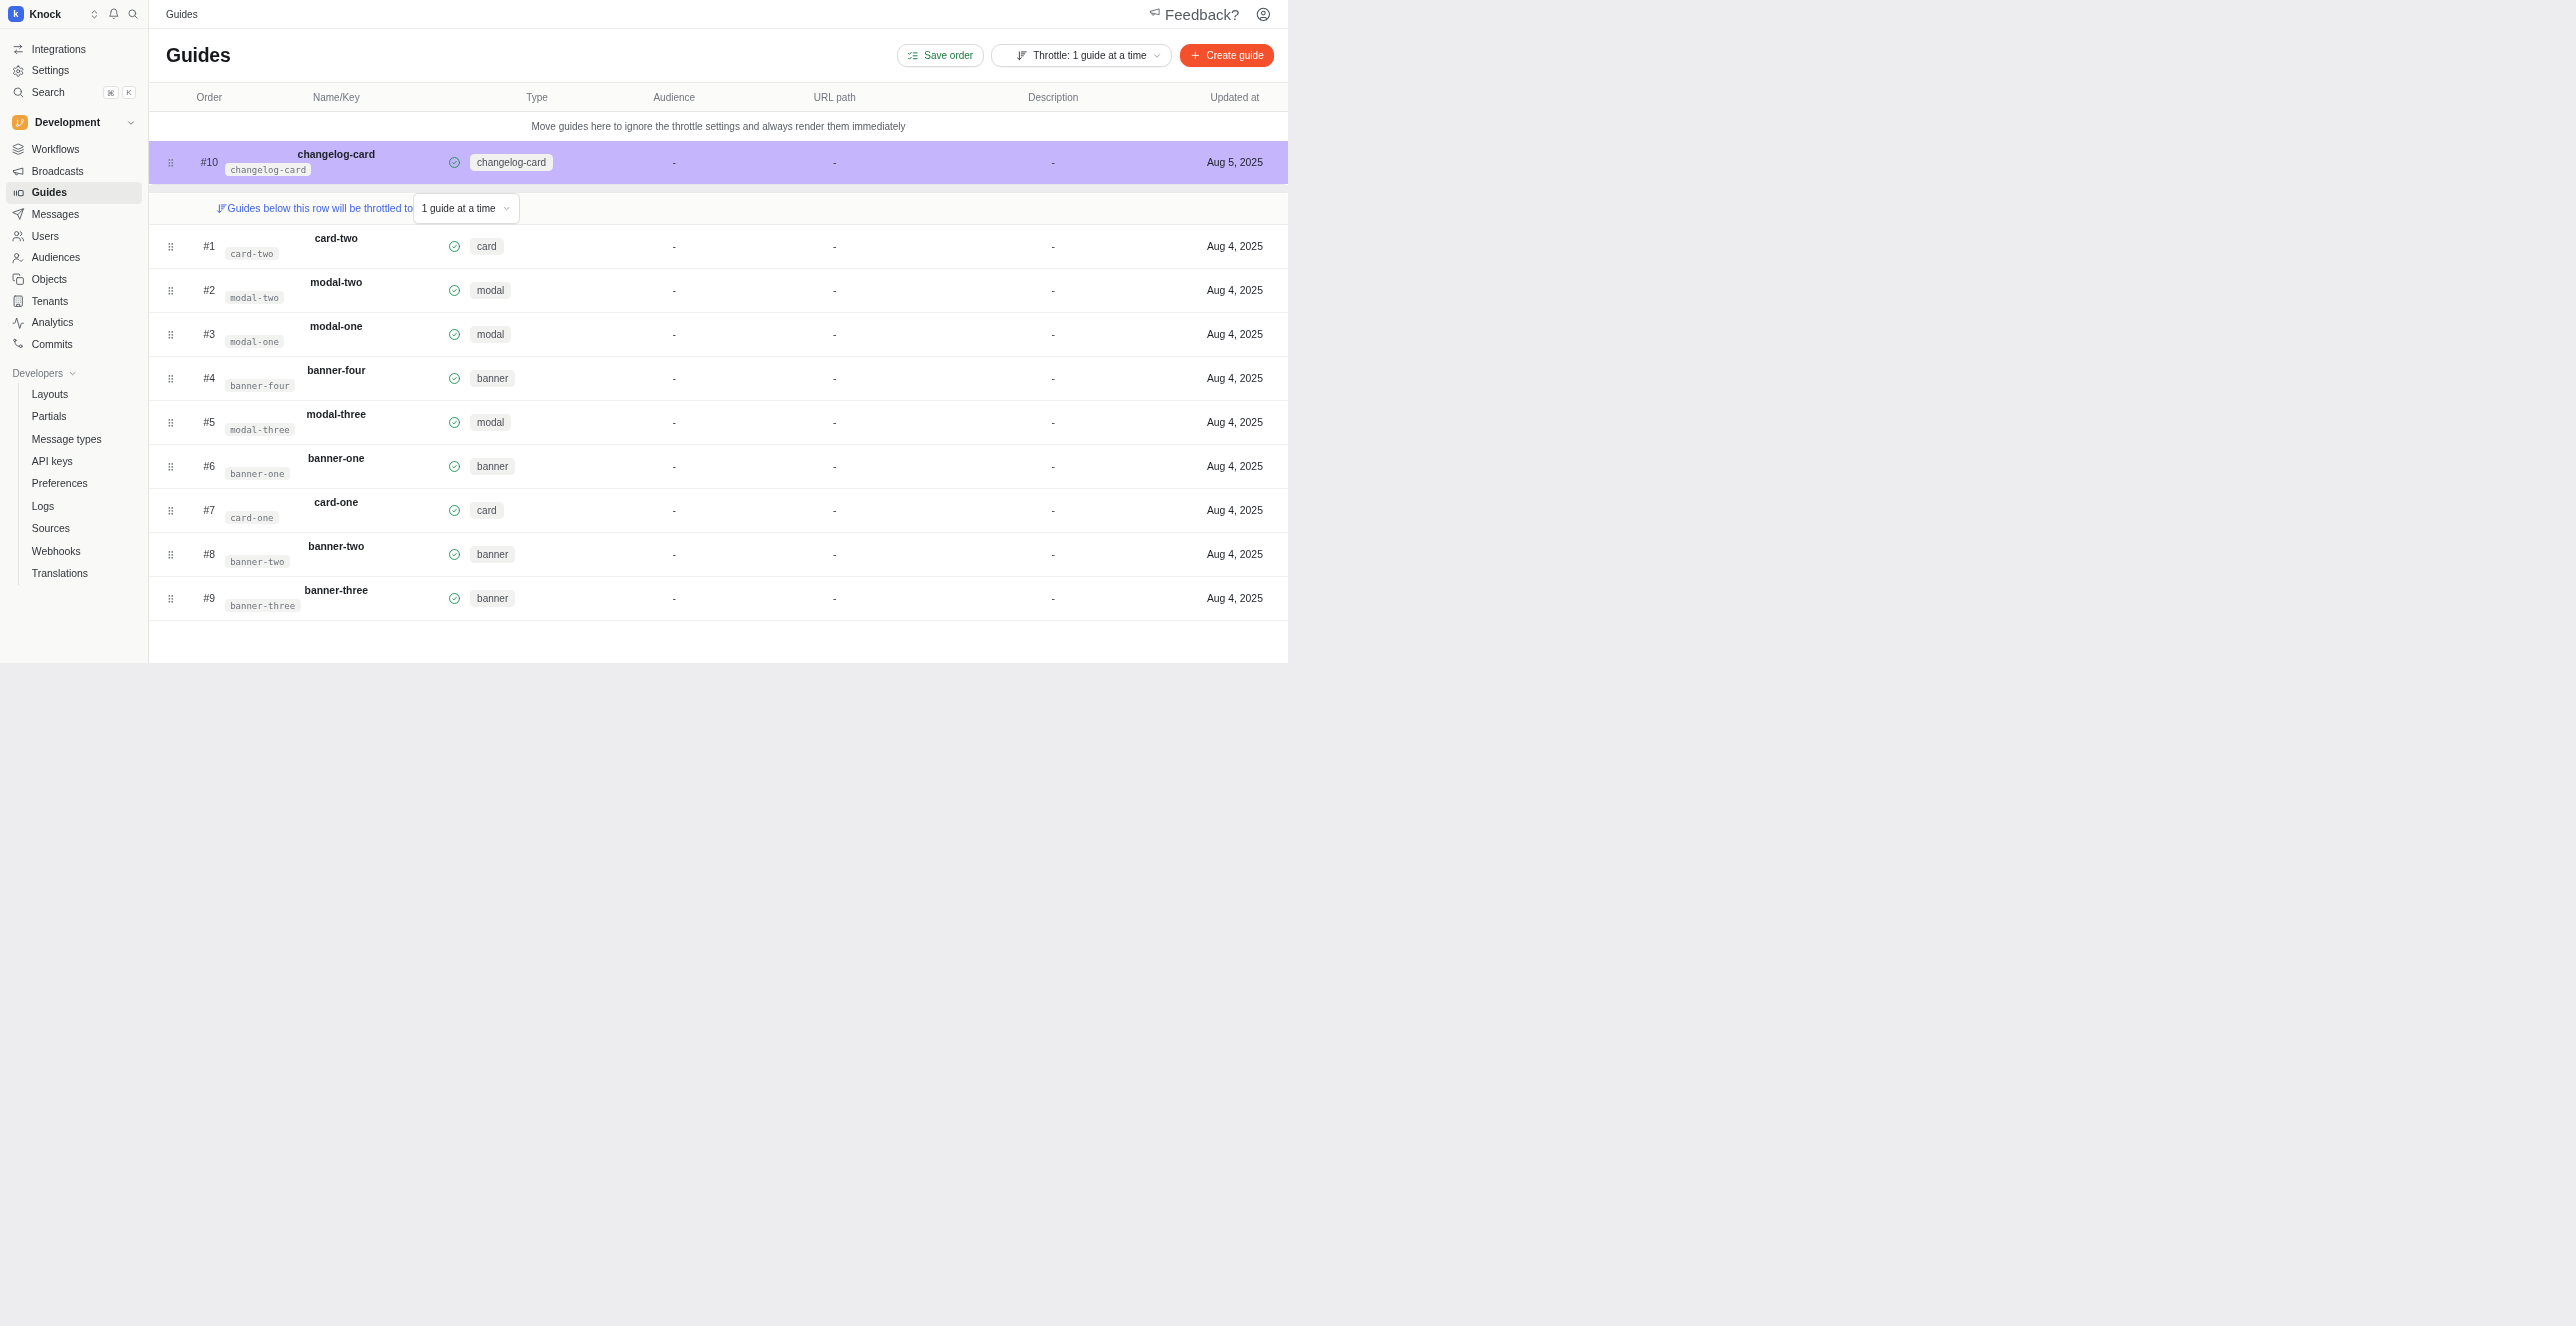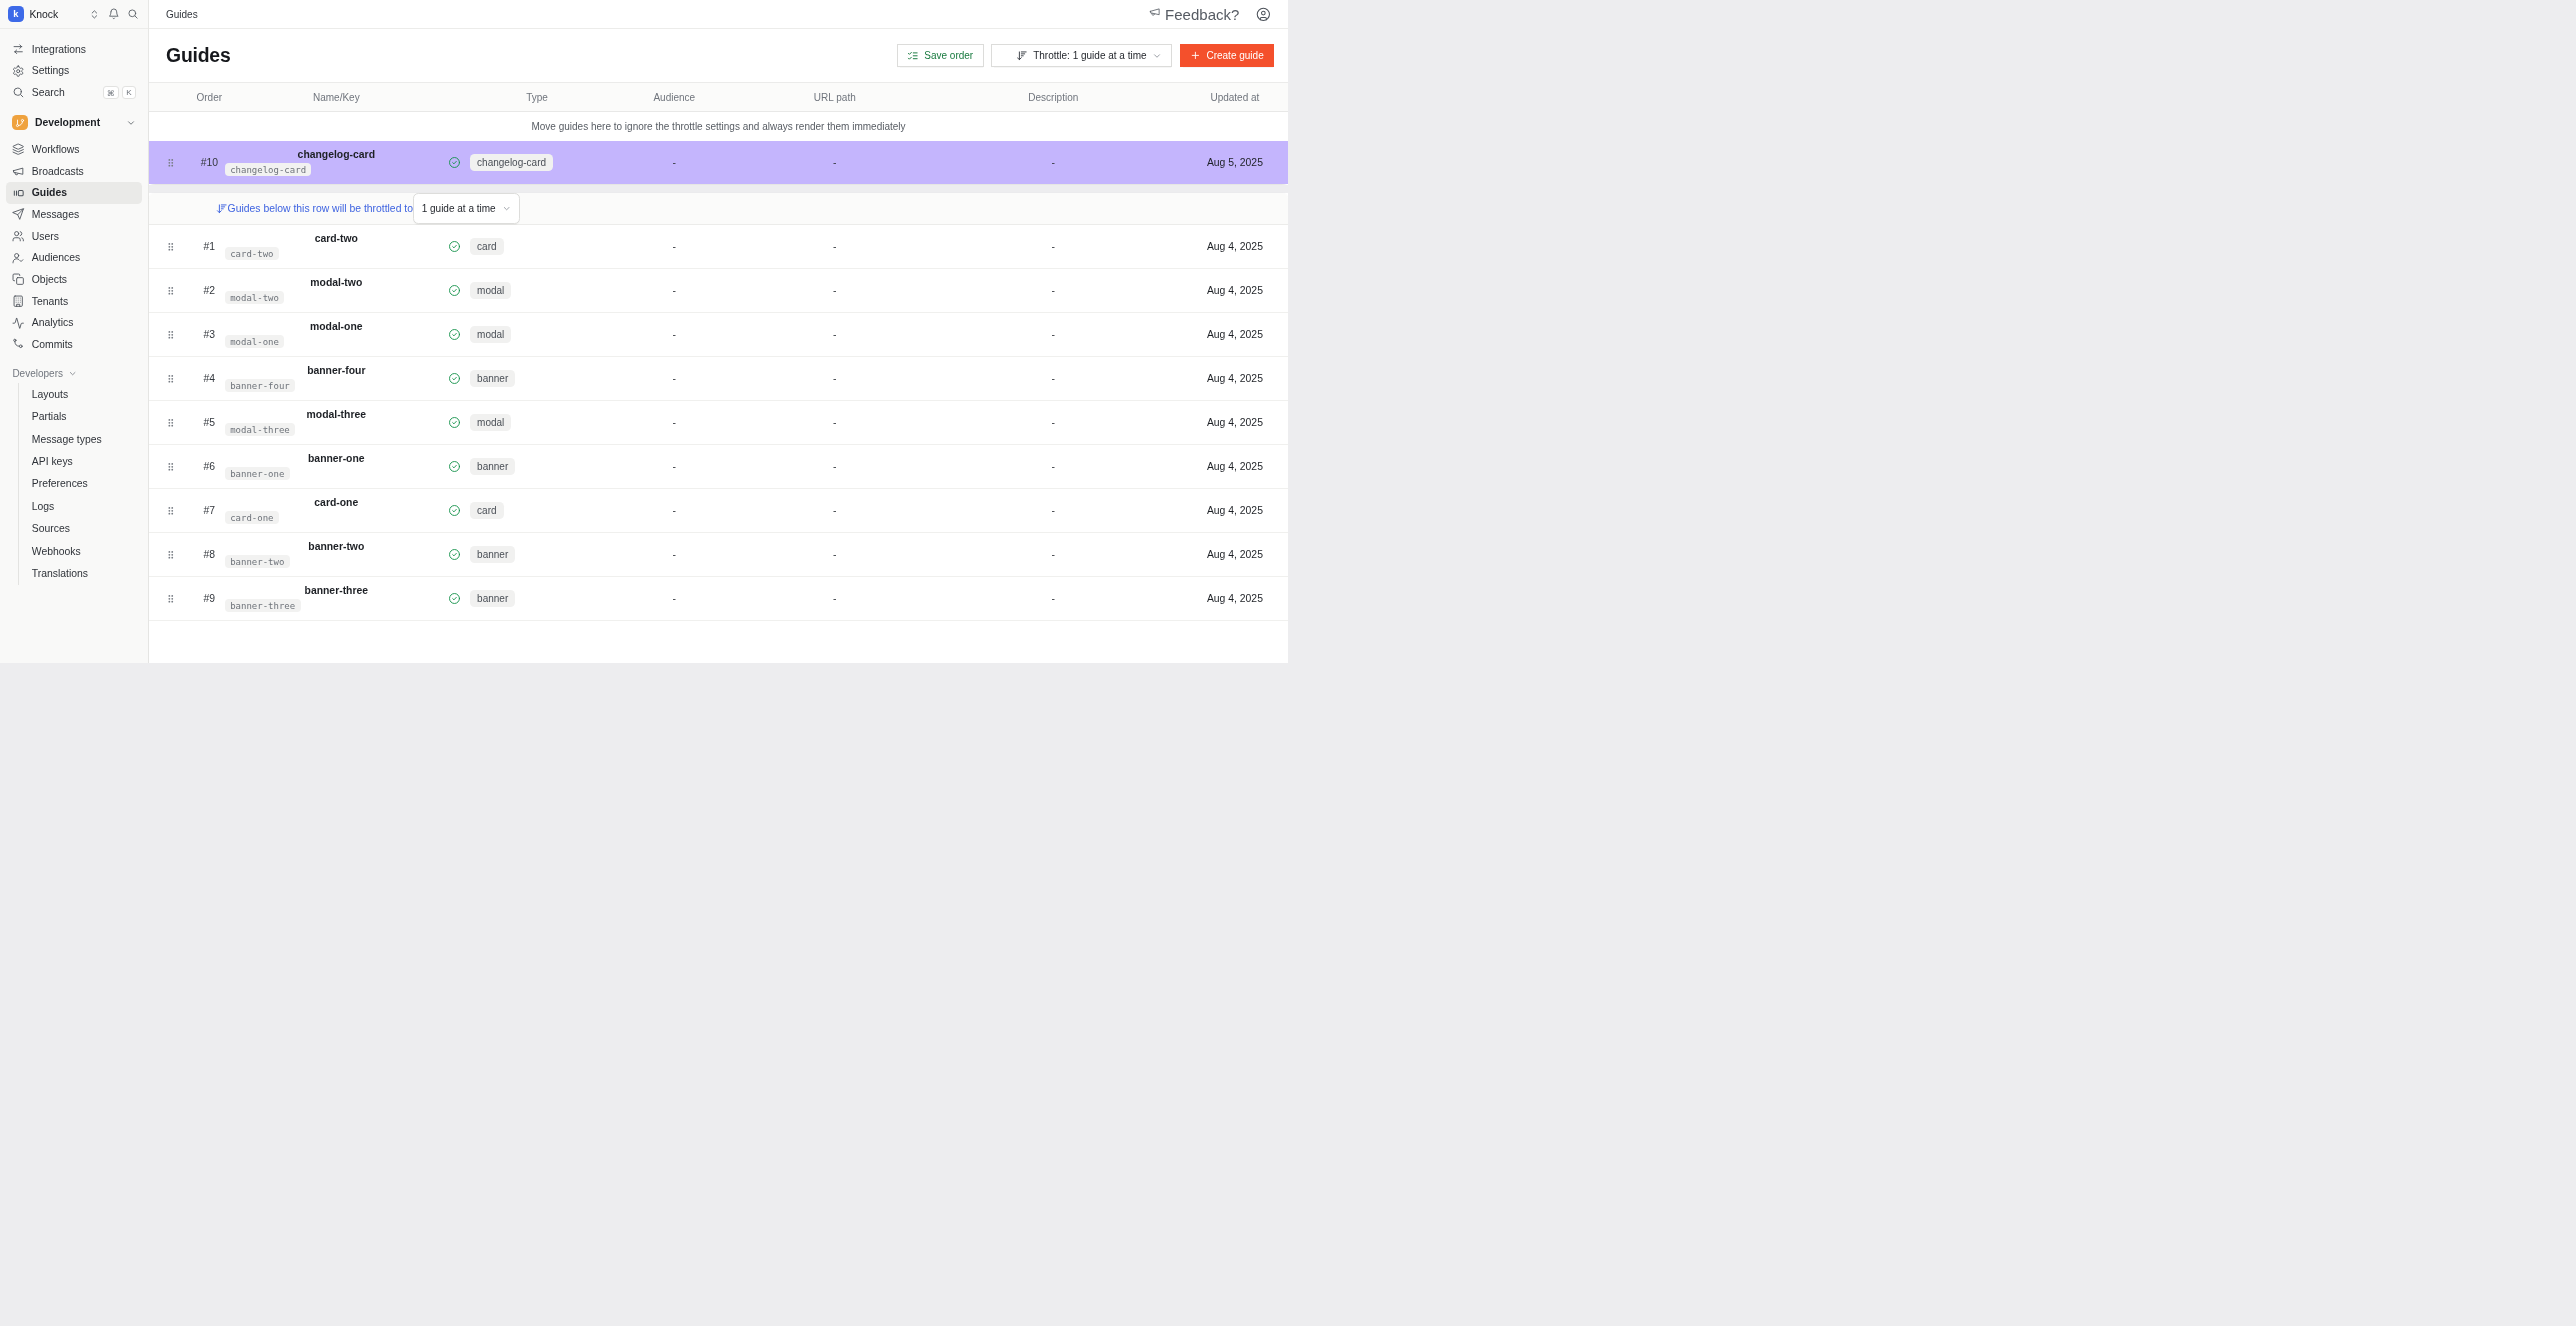"Knock" .ws-name { font-weight: 400 -> 700 }
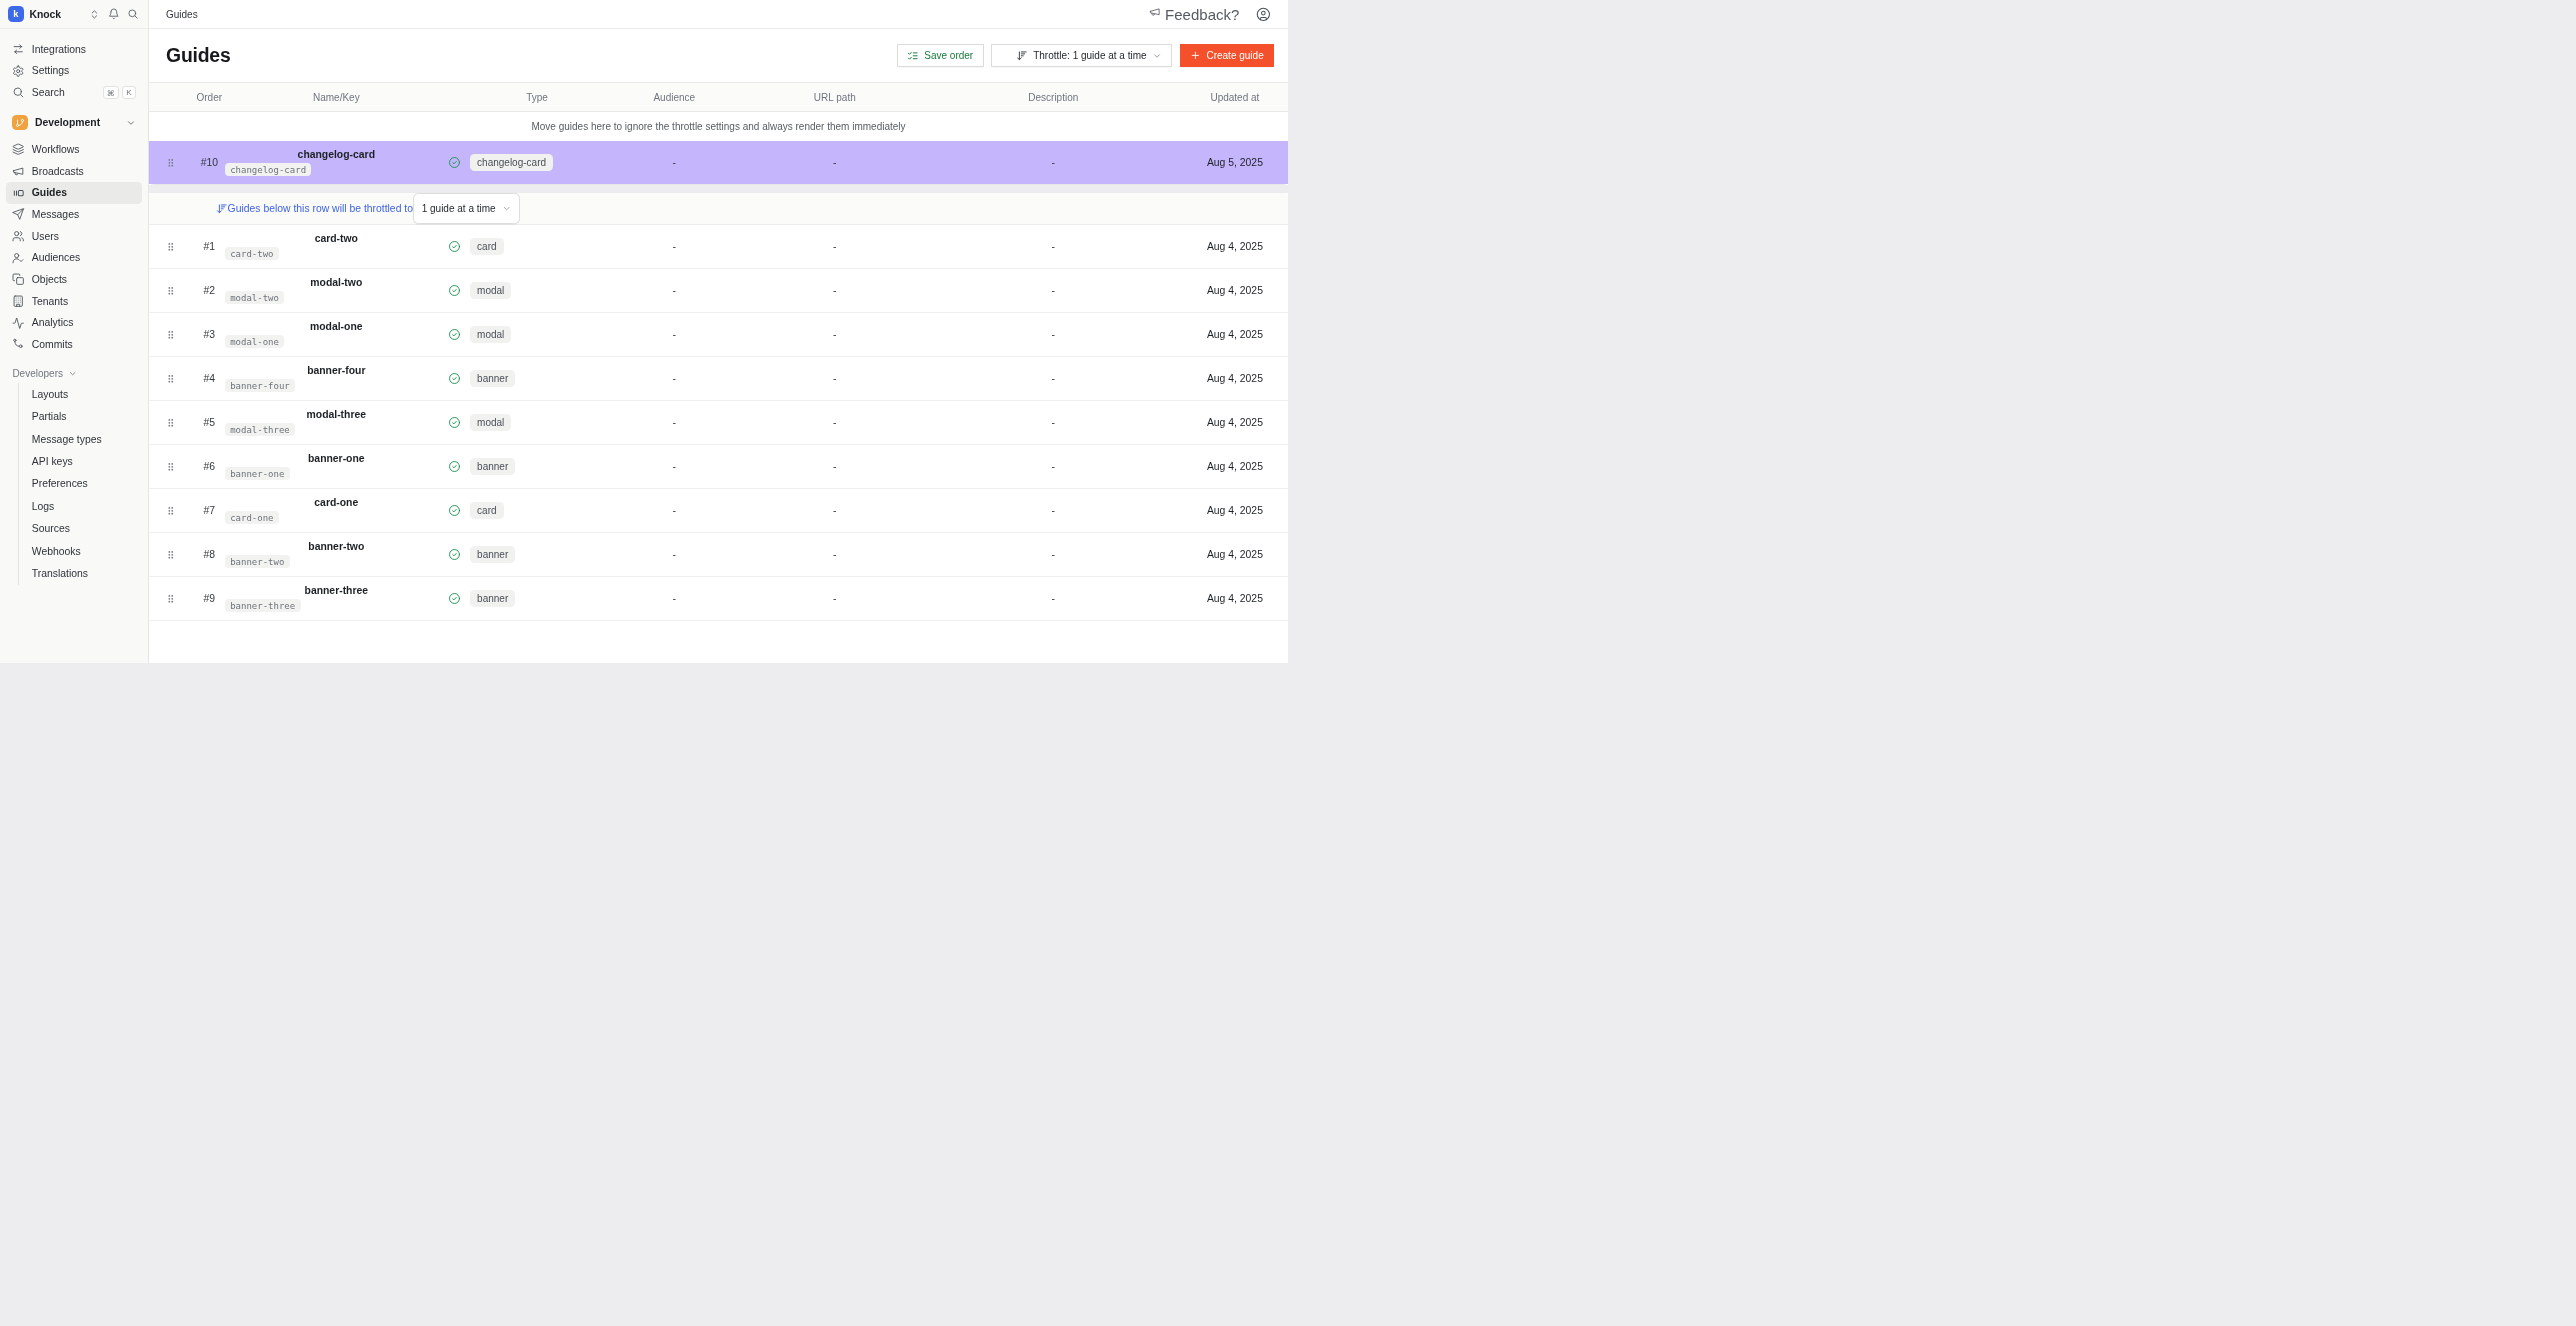"Save order" .btn { border-radius: 0 -> 10px }
